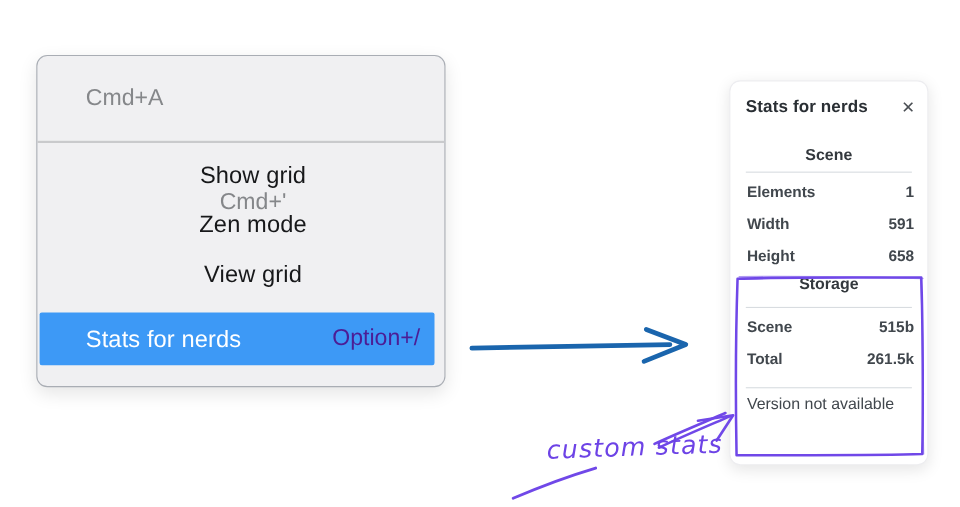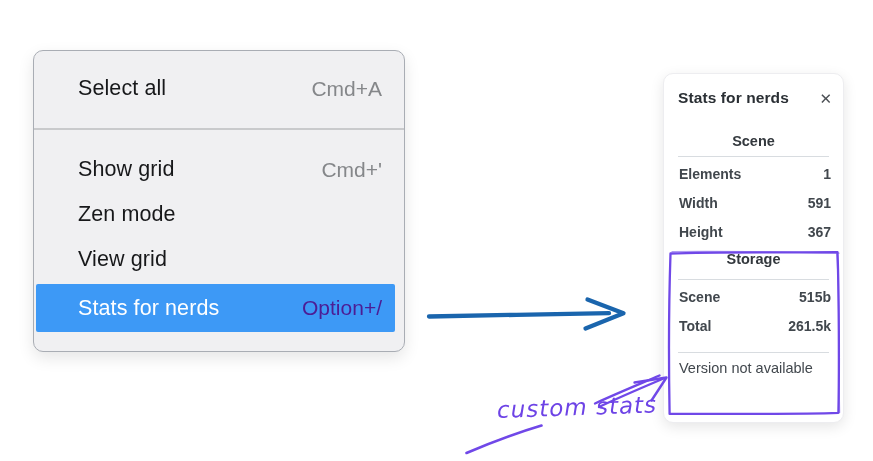"Select all" span.mi-label { html: <span>Select all</span> -> none }
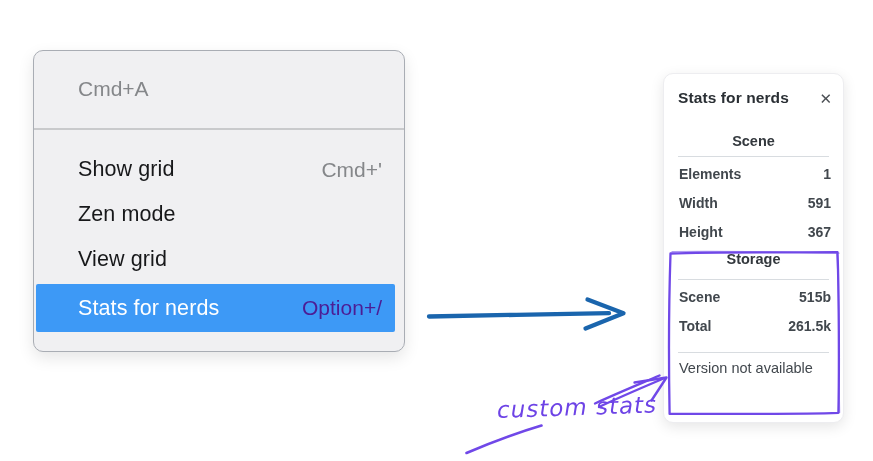"Show grid" .menu-item.row { flex-direction: none -> column }
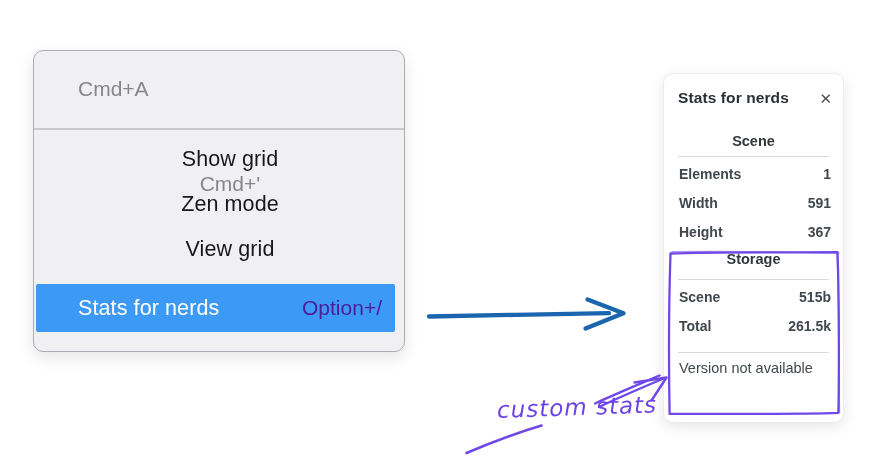"367" span.v { text: 367 -> 658 }
